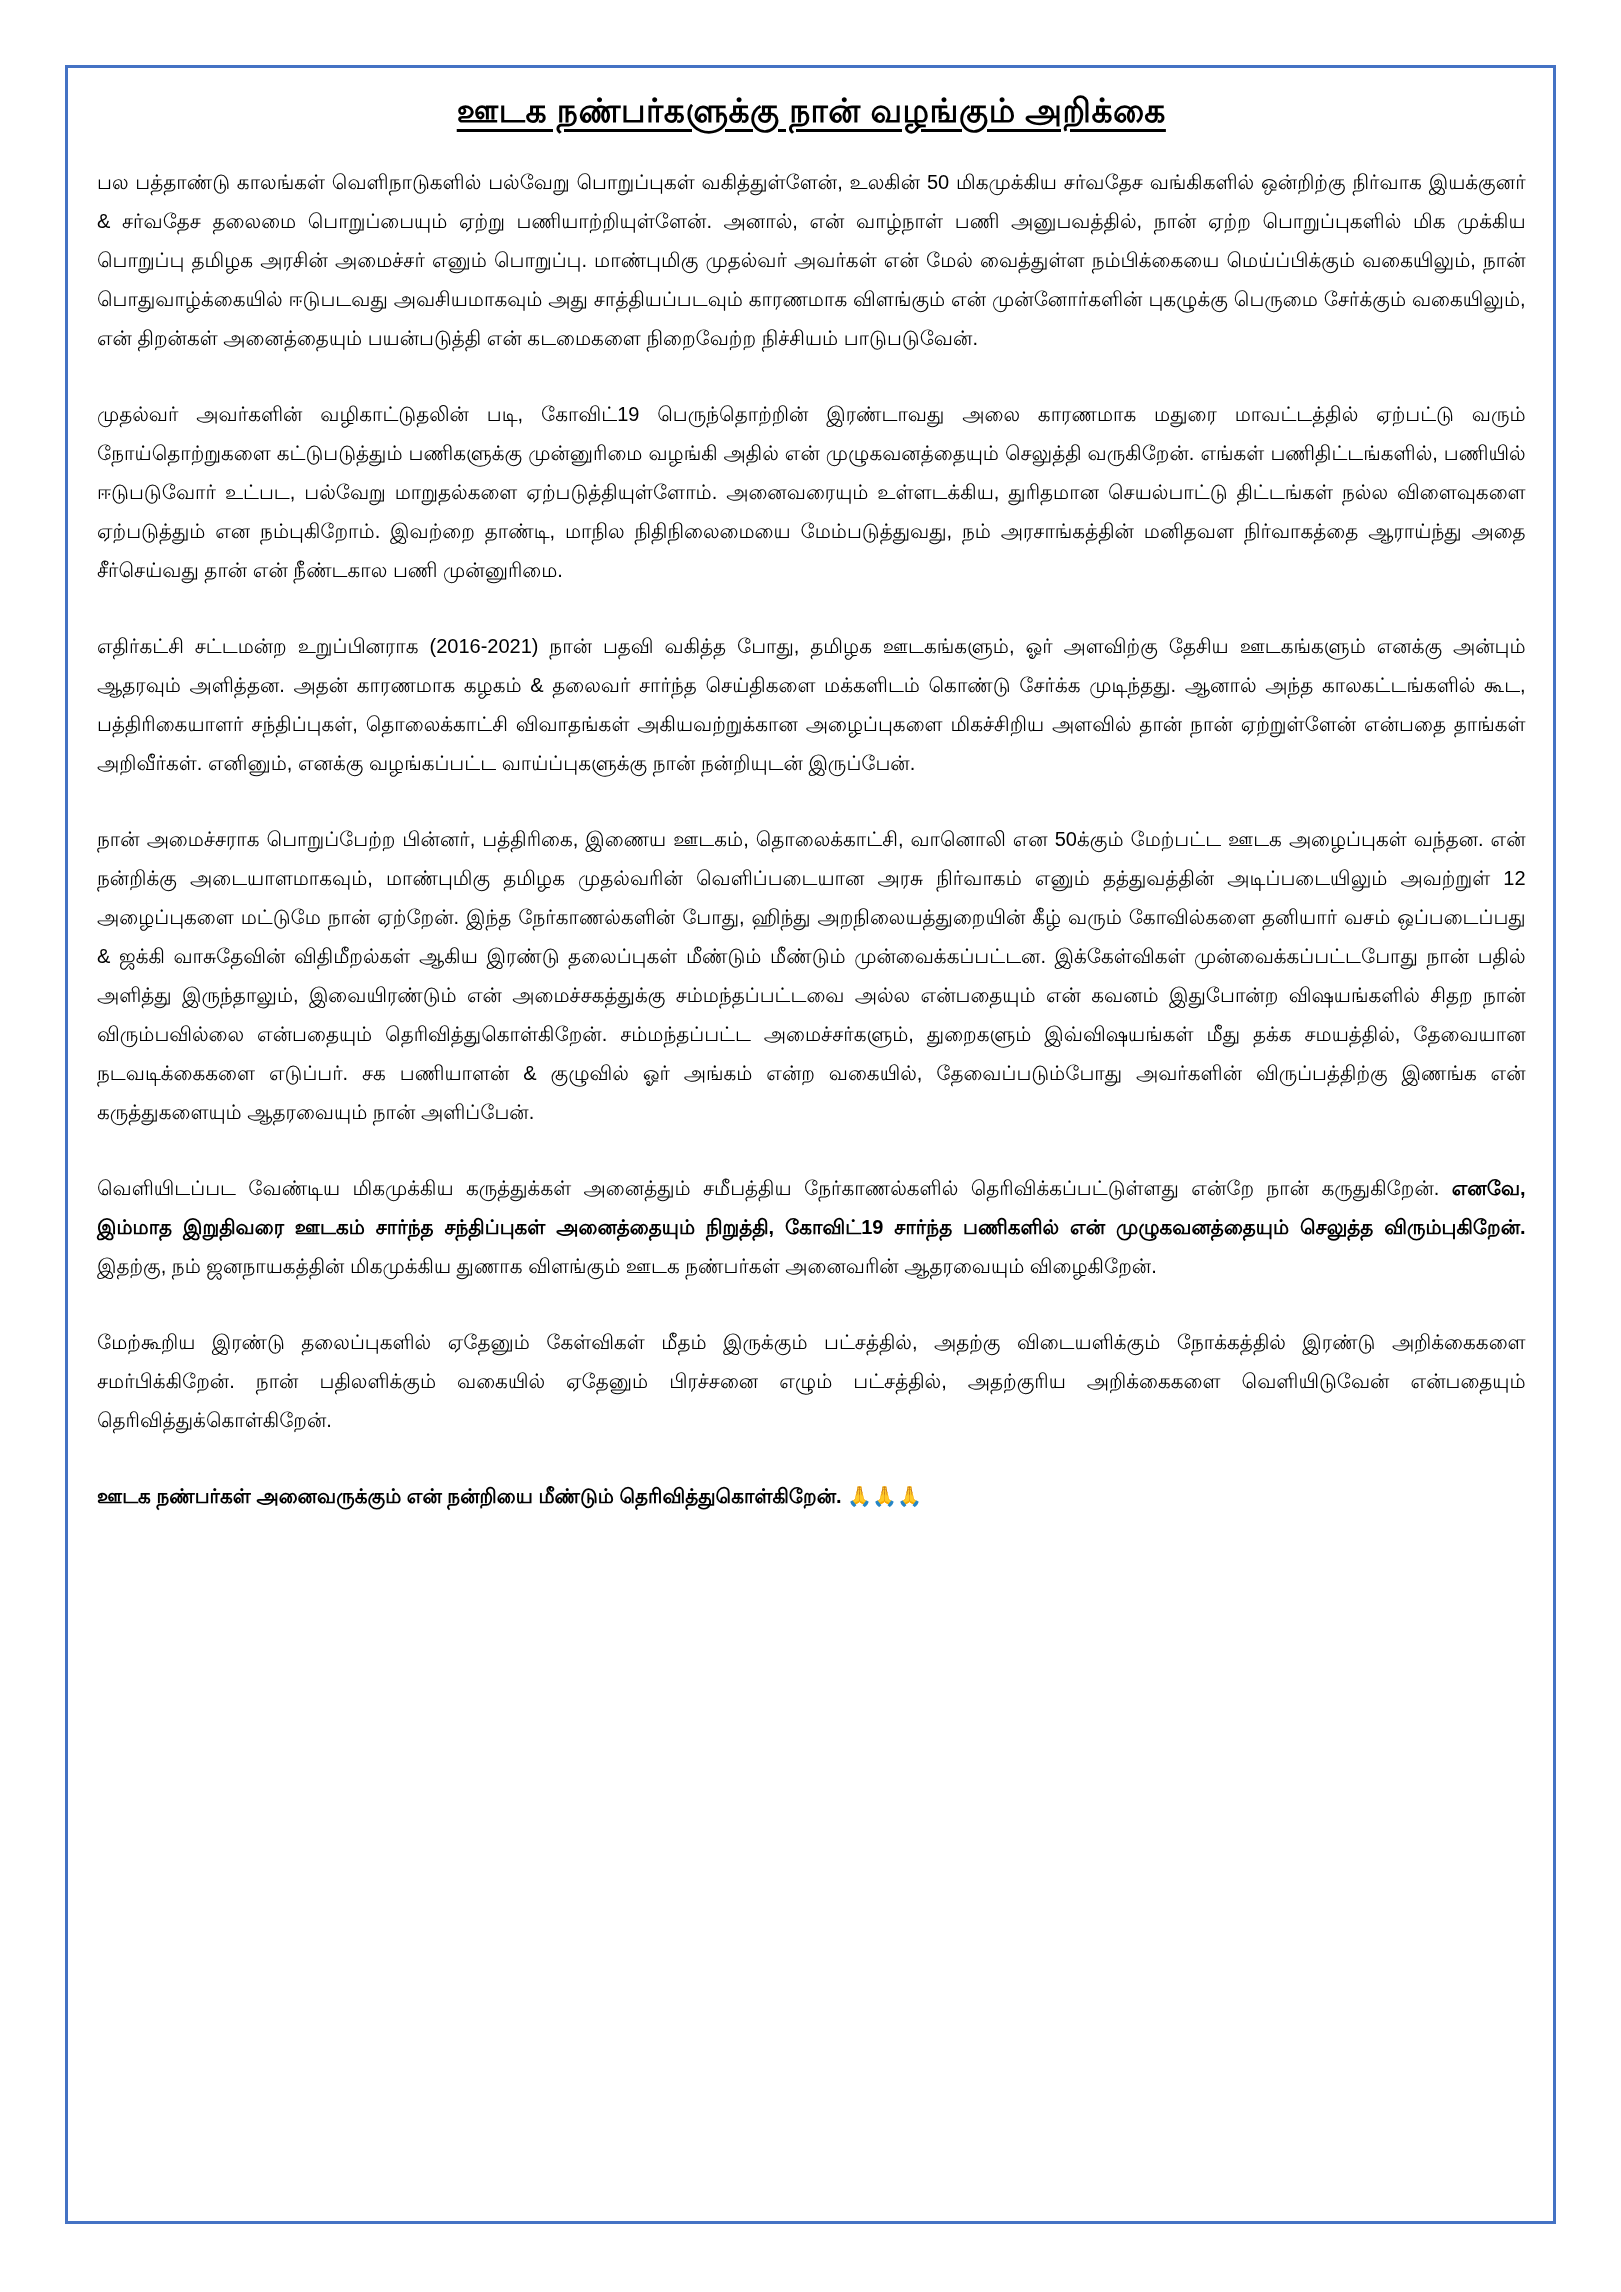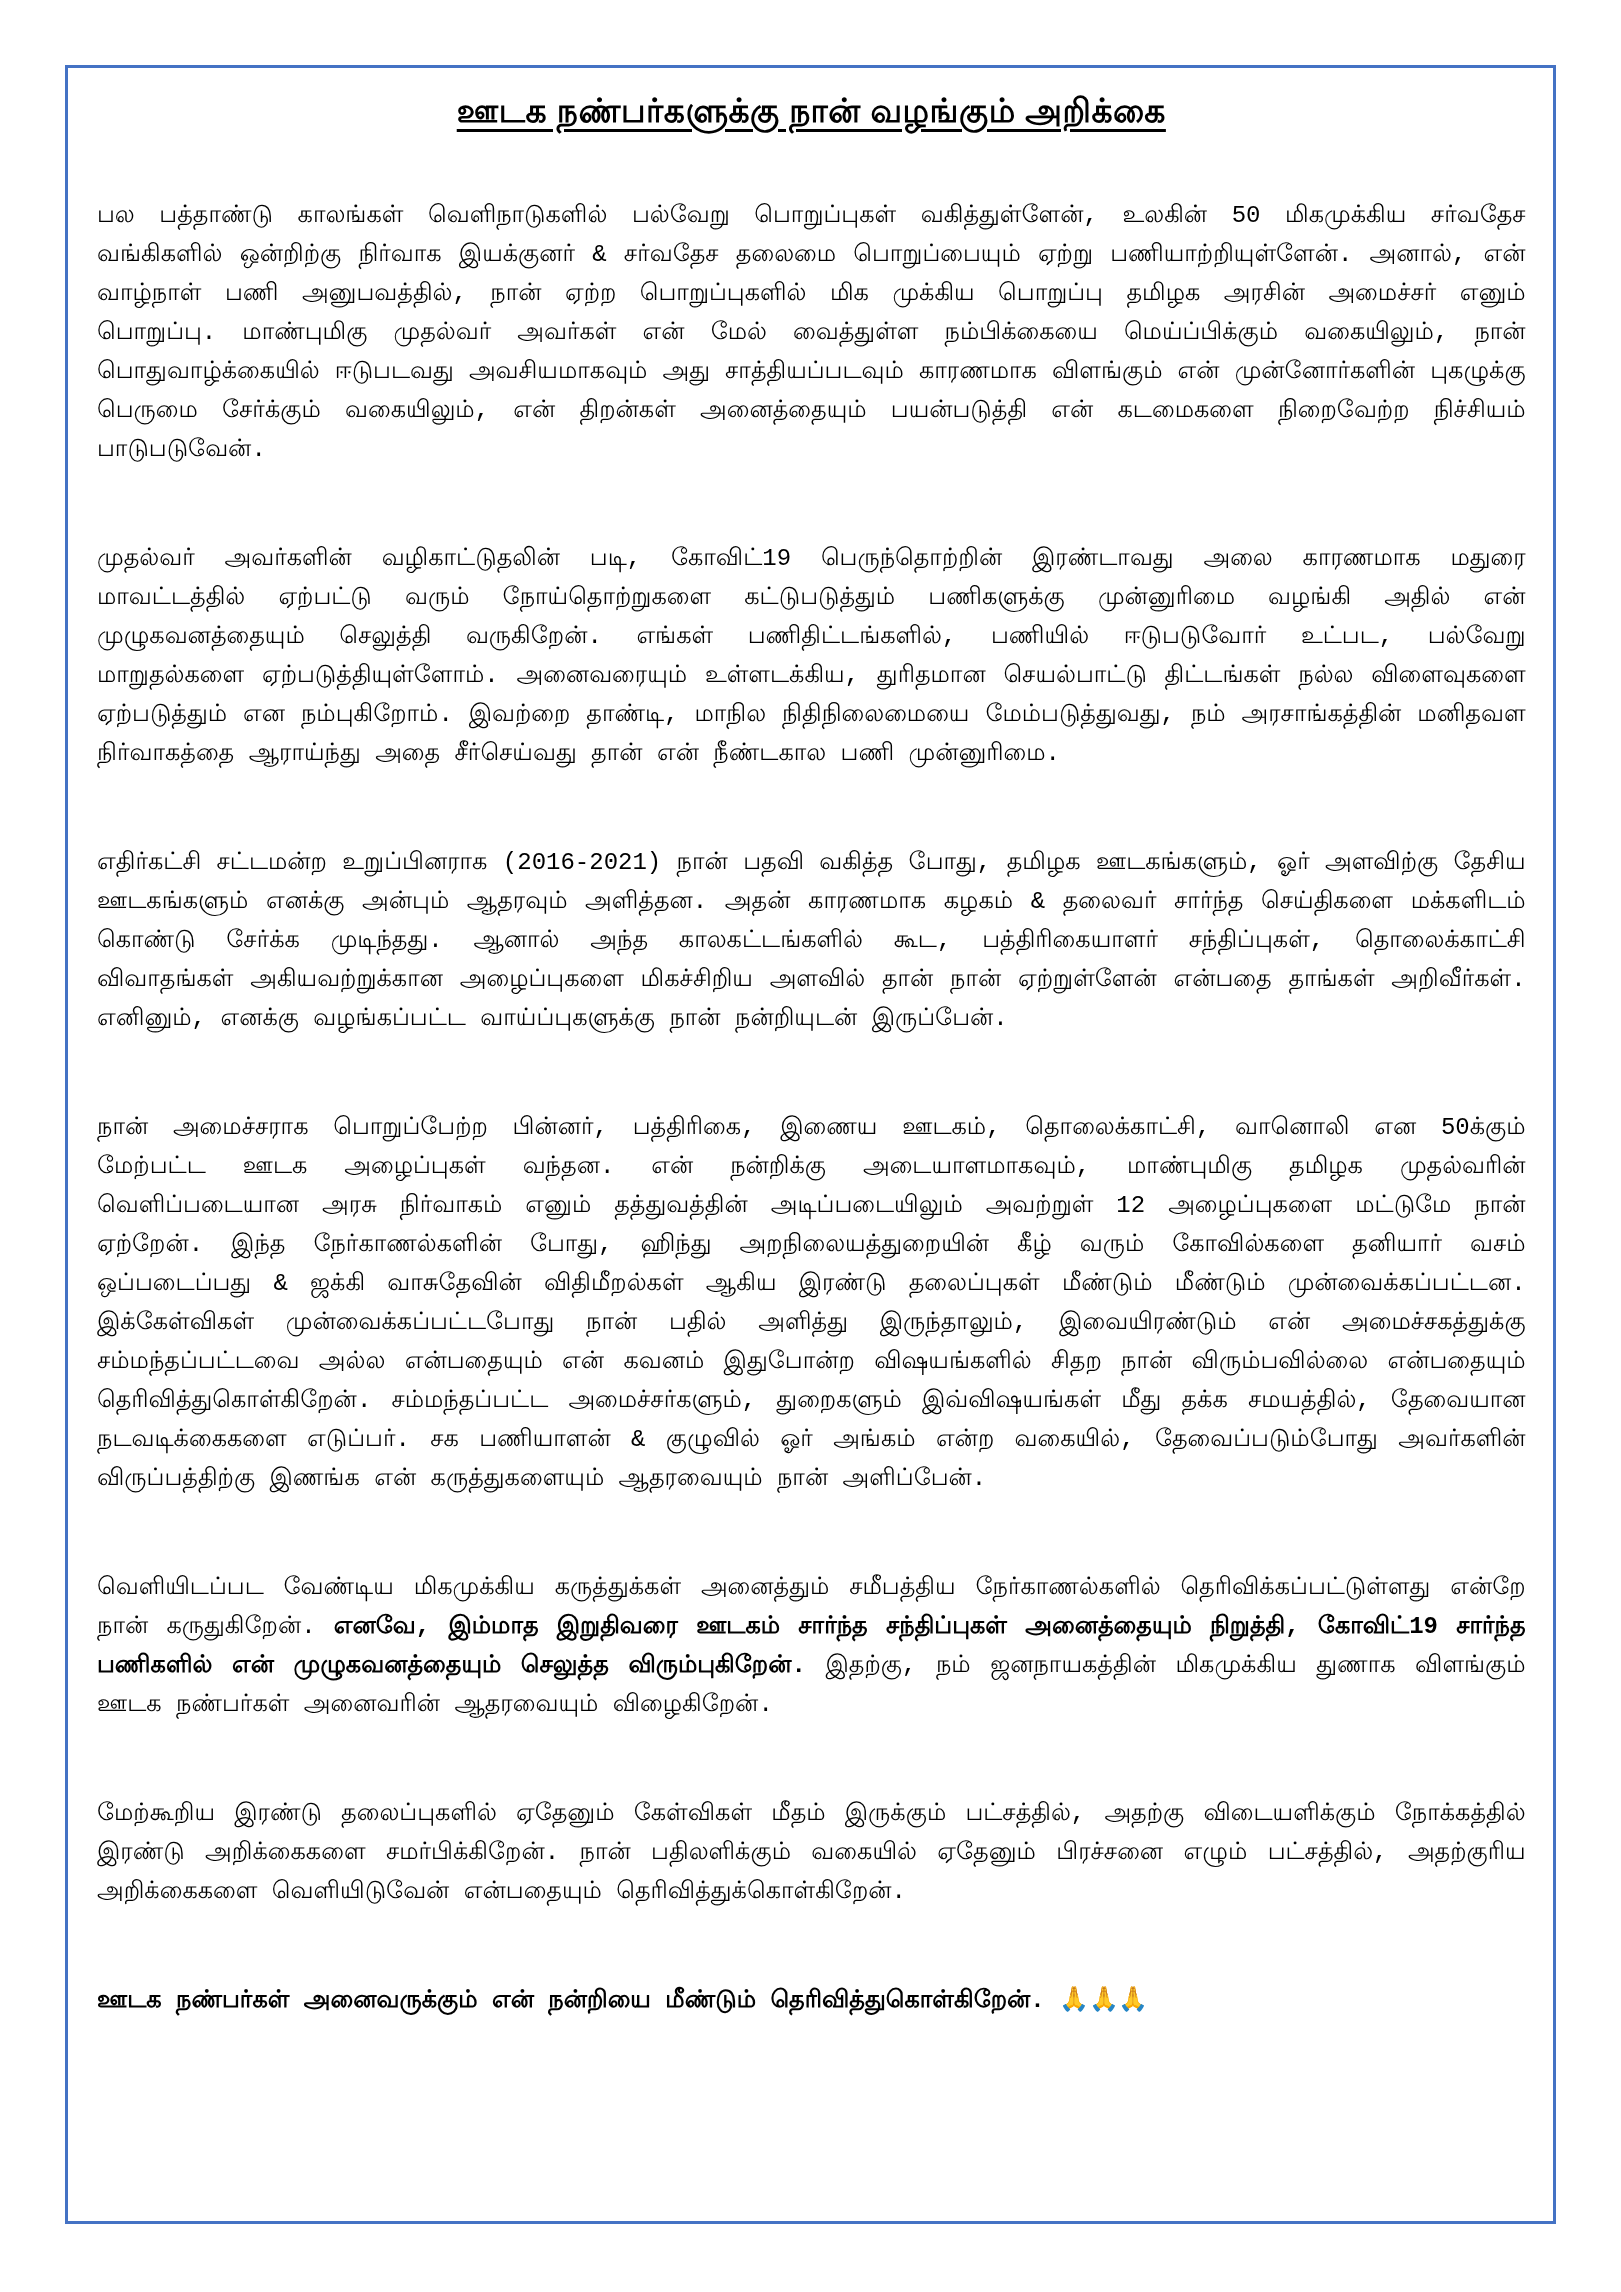"ஊடக நண்பர்களுக்கு நான் வழங்கும் அறிக்கை" .content { gap: 33px -> none }
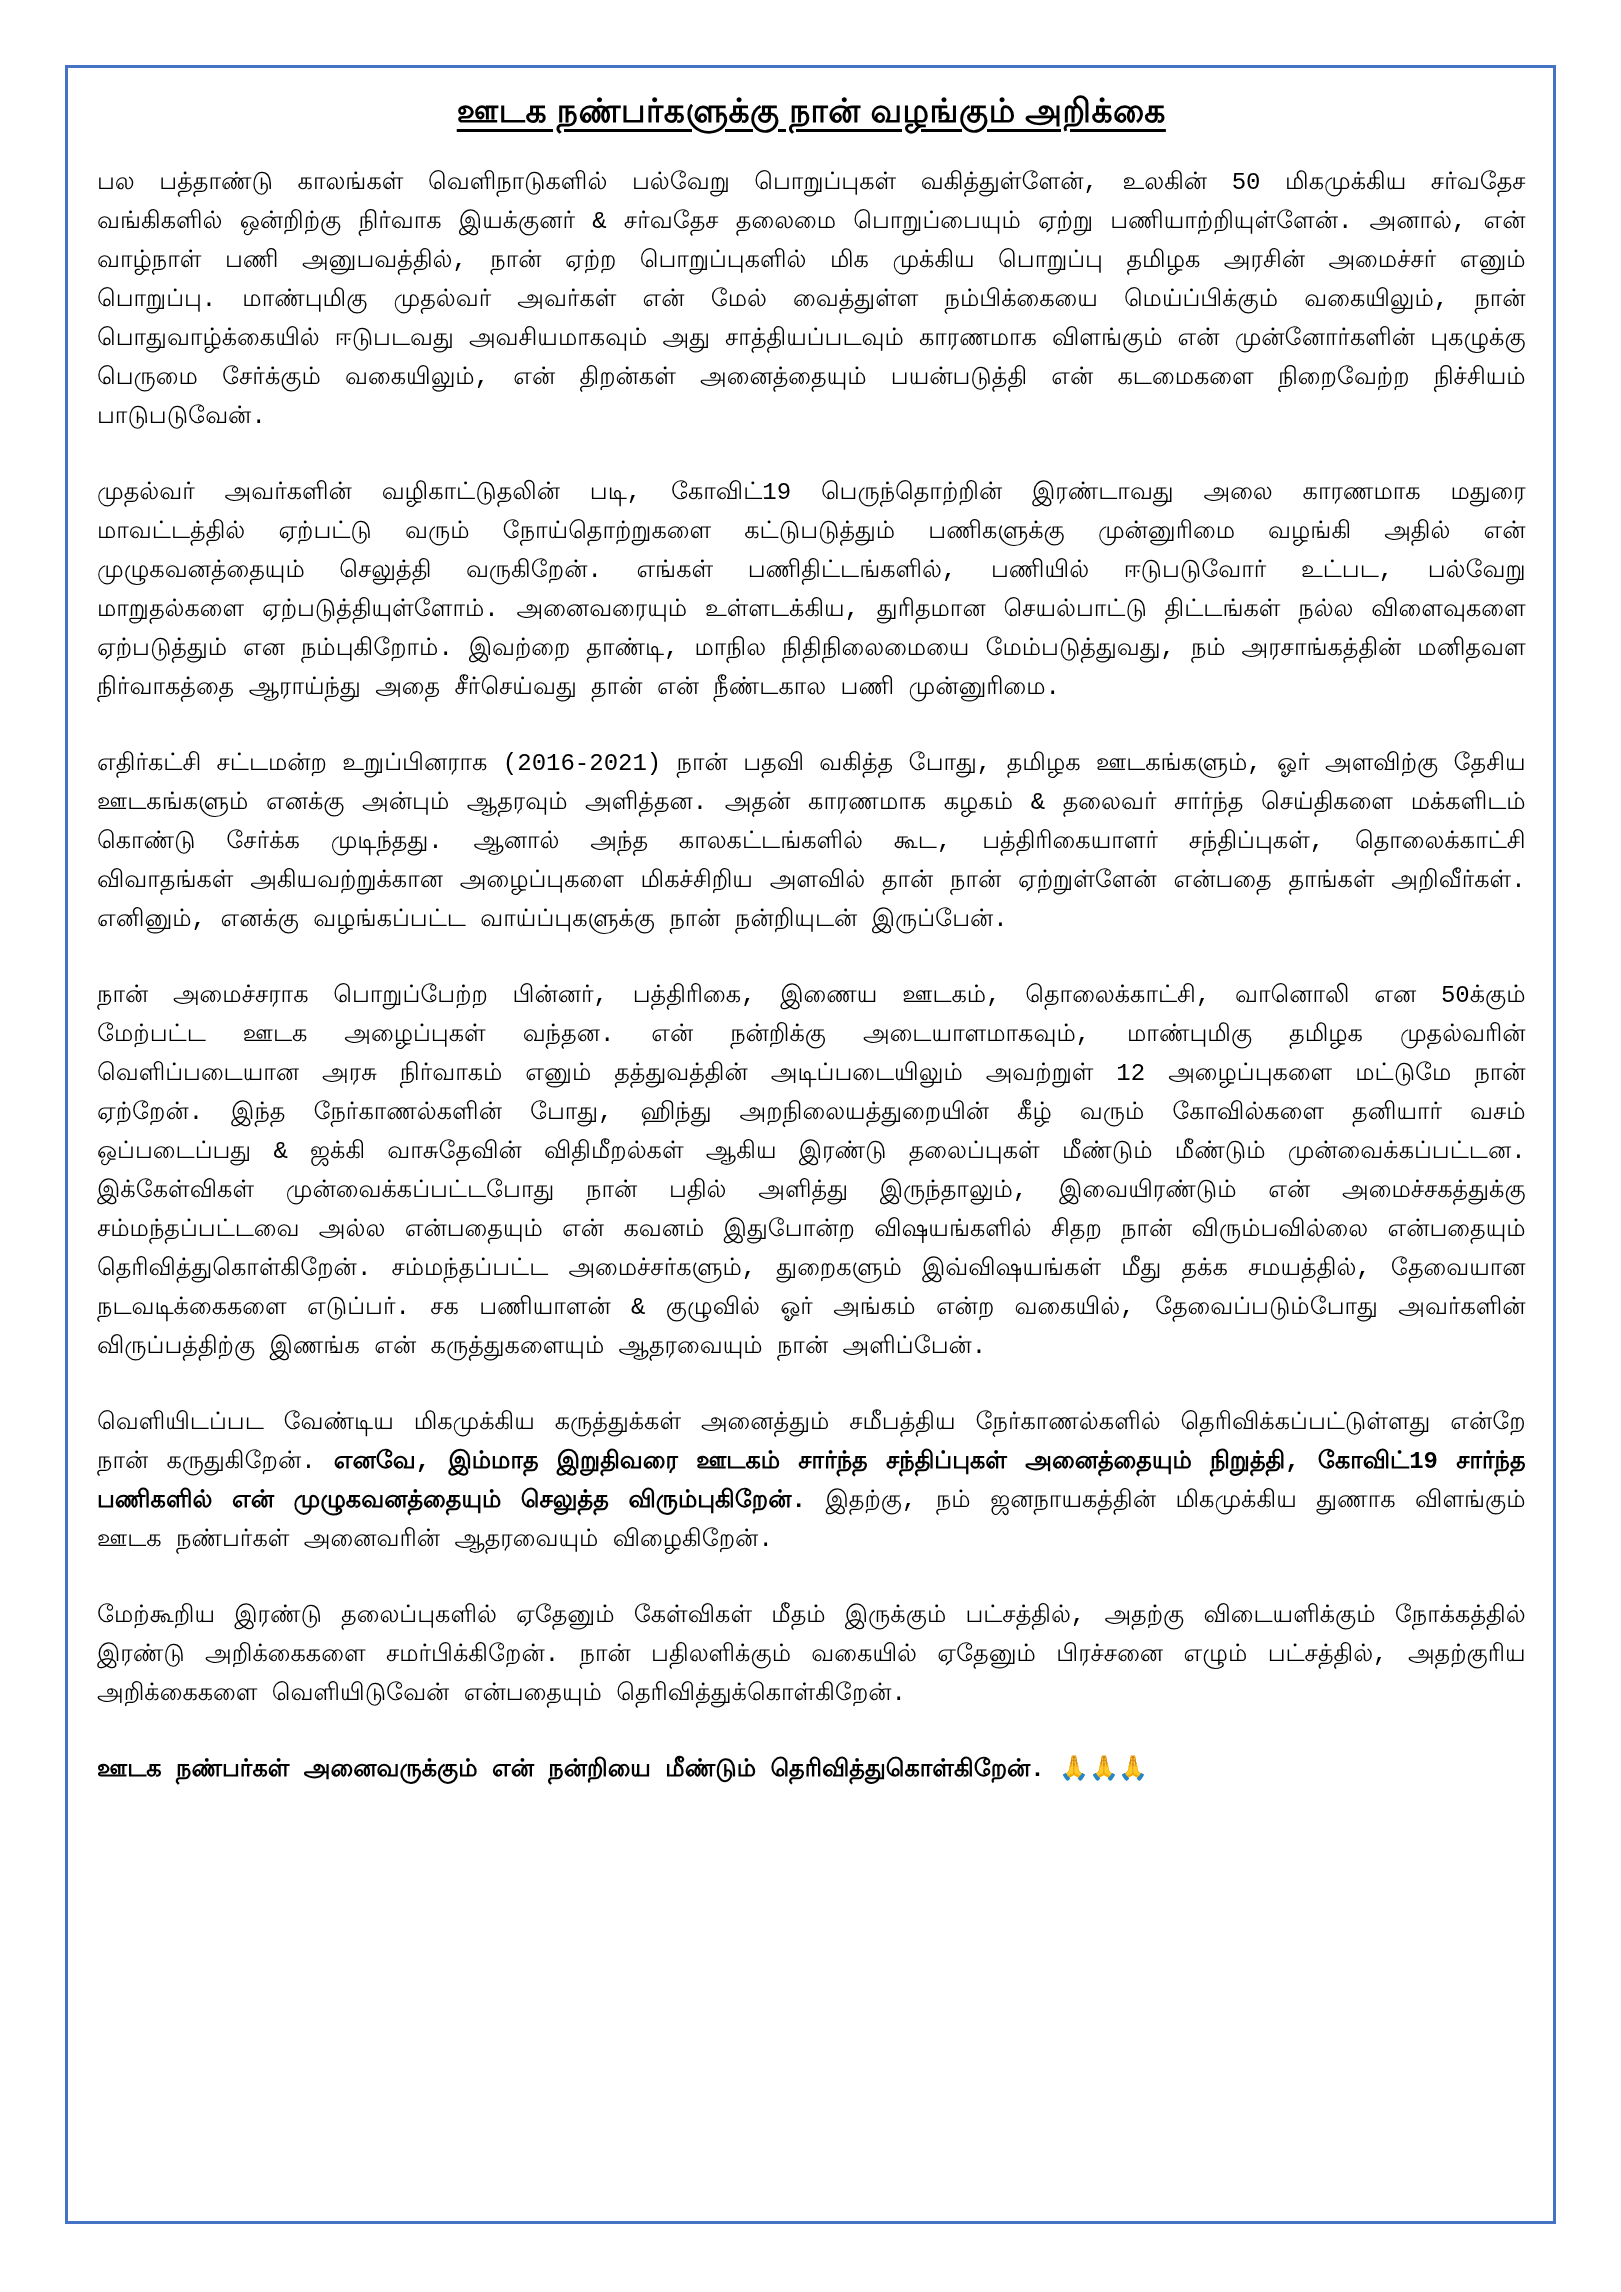"பல பத்தாண்டு காலங்கள் வெளிநாடுகளில்" p.body { font-family: Liberation Mono, monospace -> none; font-size: 24px -> 20px }
